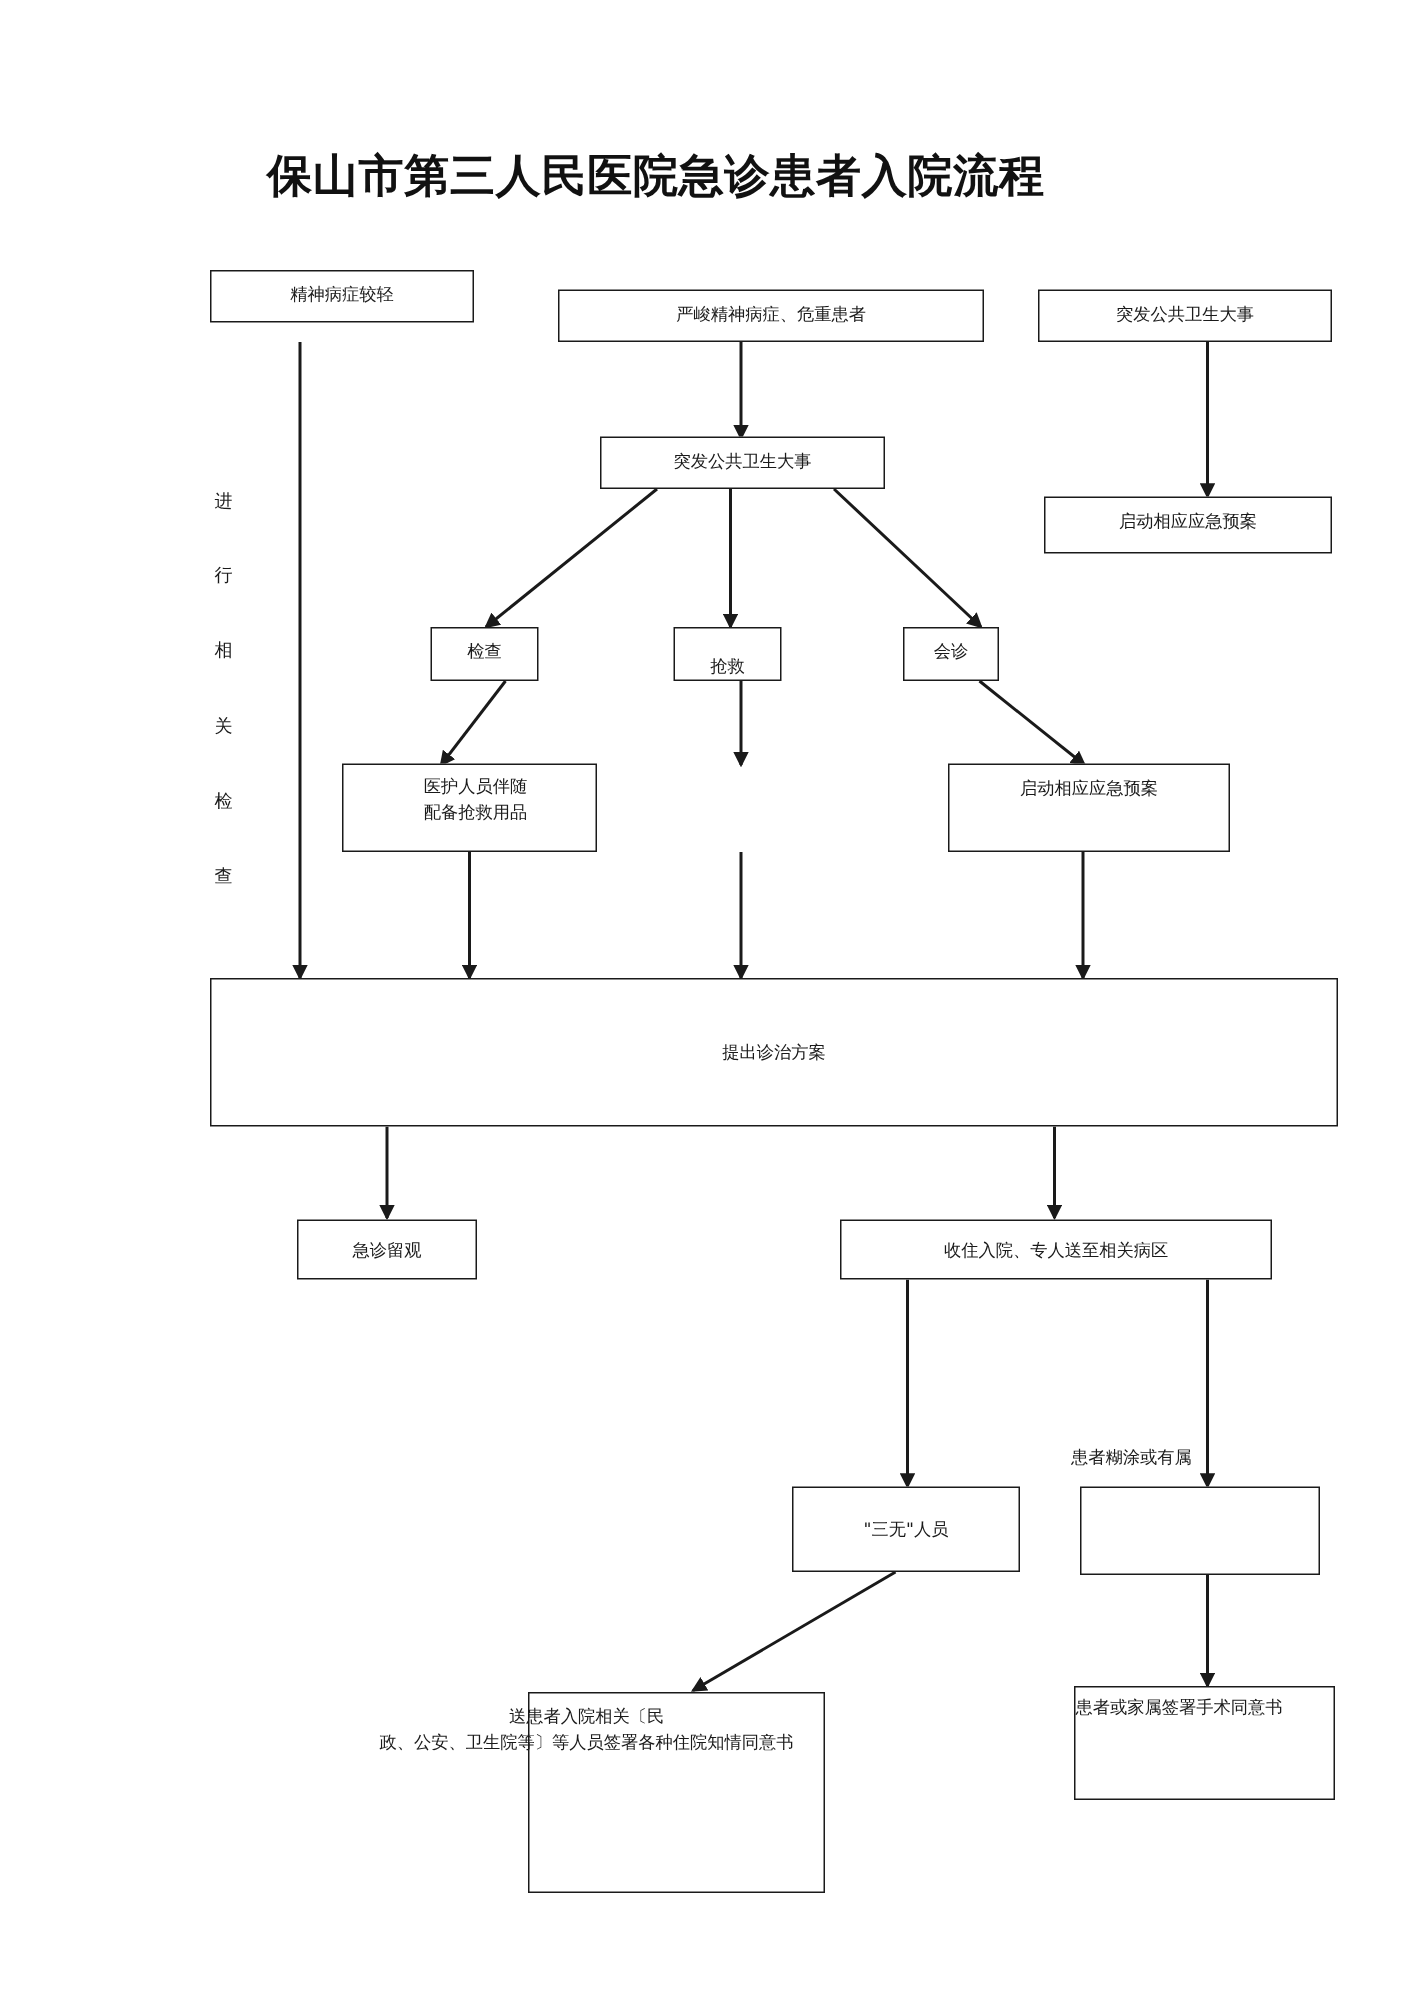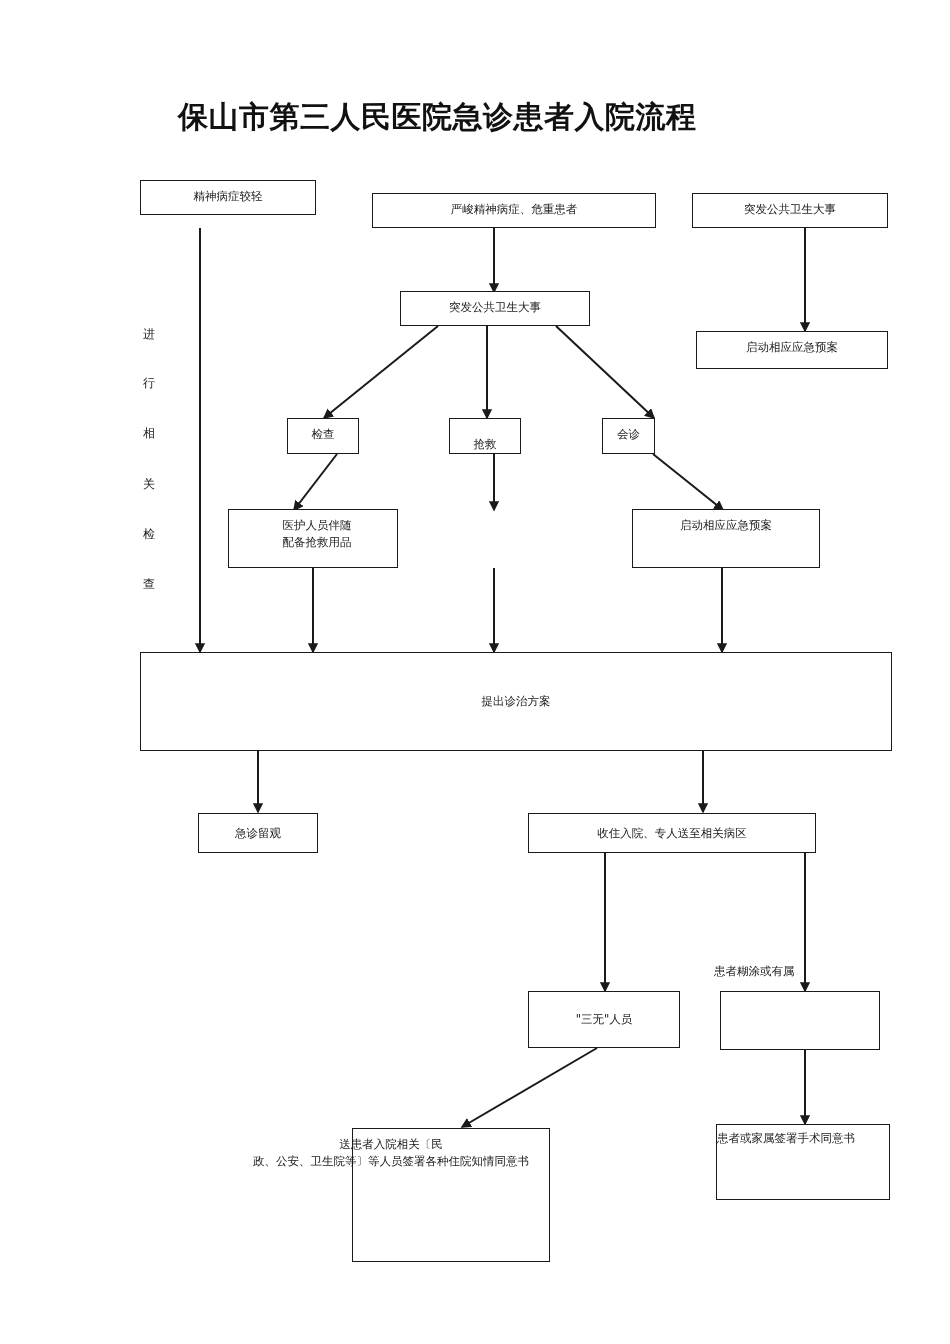"会诊" div.node { width: 53px -> 64px }
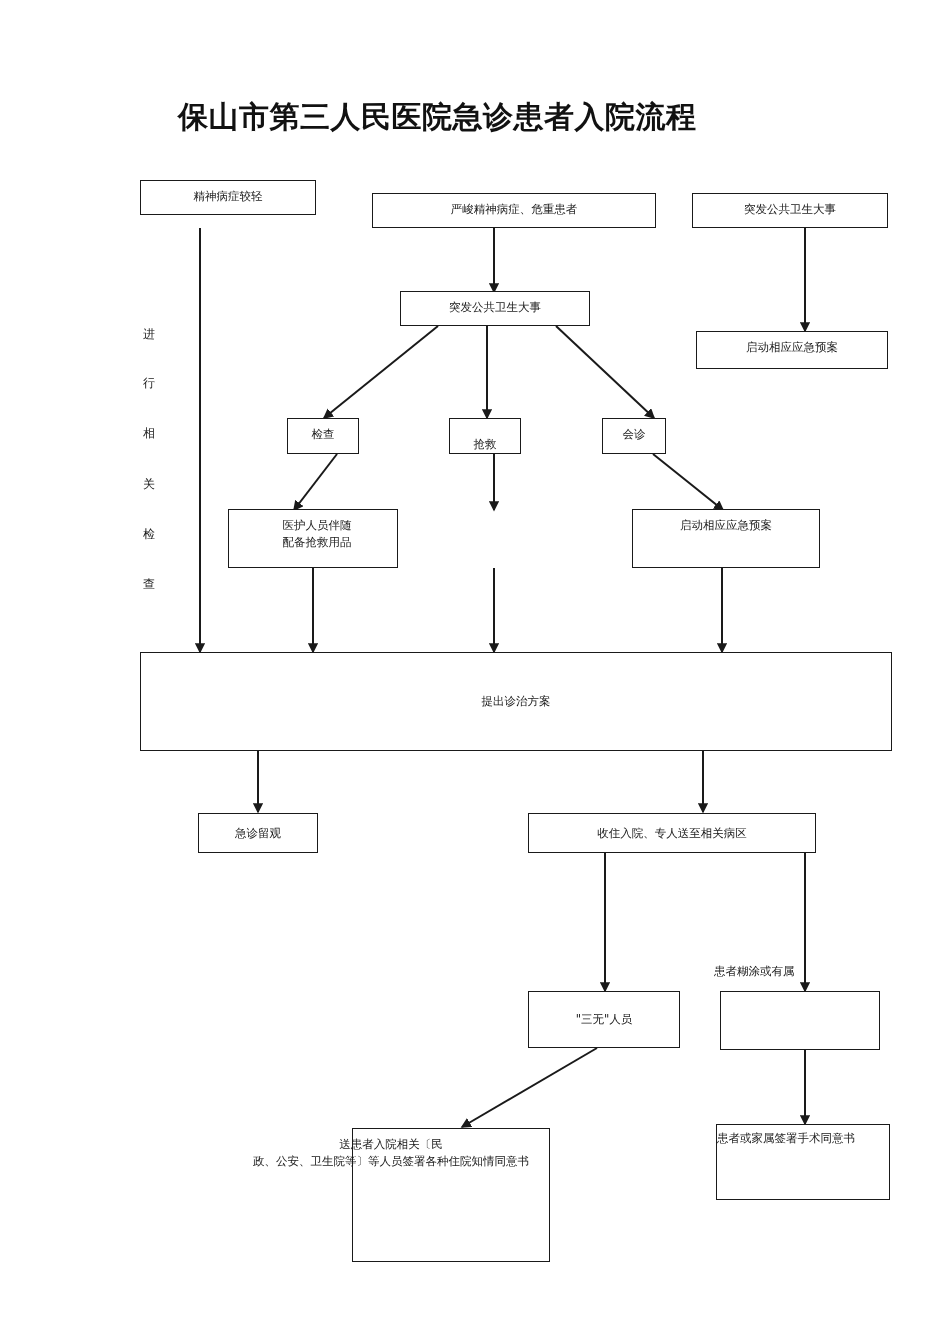"收住入院、专人送至相关病区" div.node { left: 528px -> 560px }
